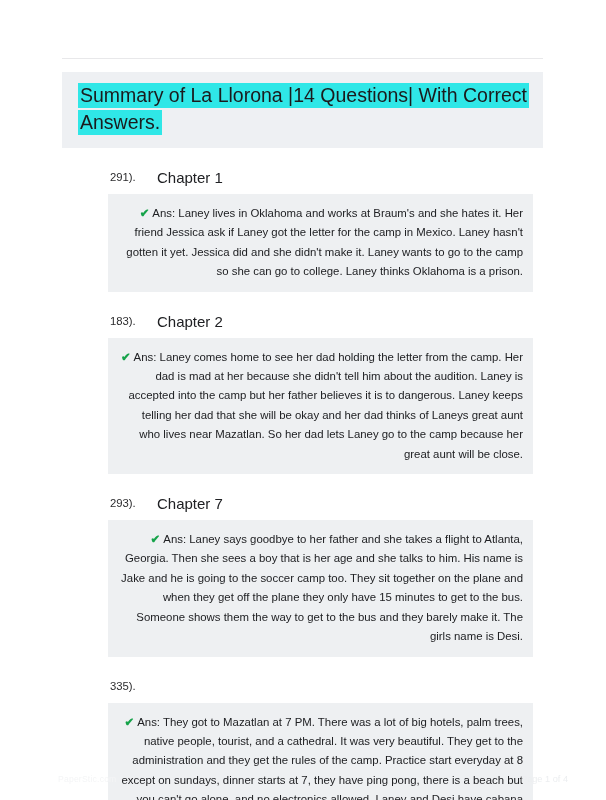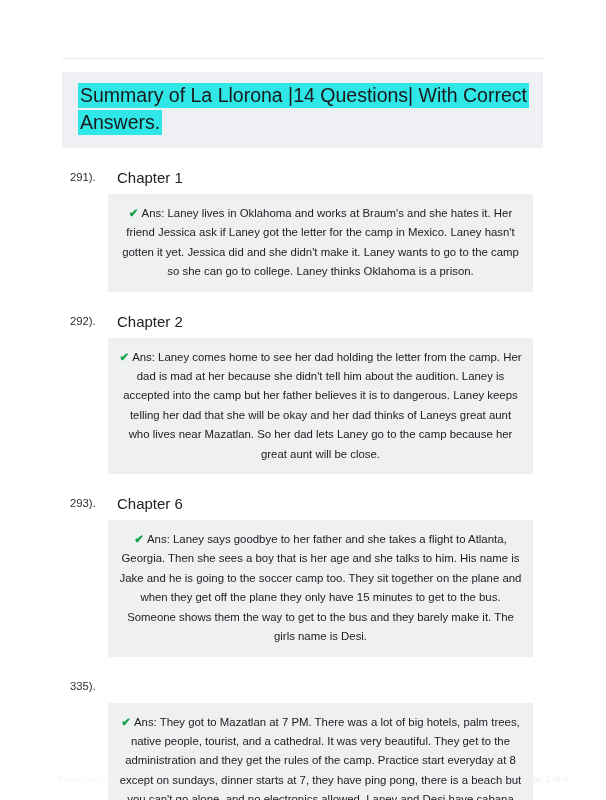"291)." .qhead { margin-left: none -> 40px }
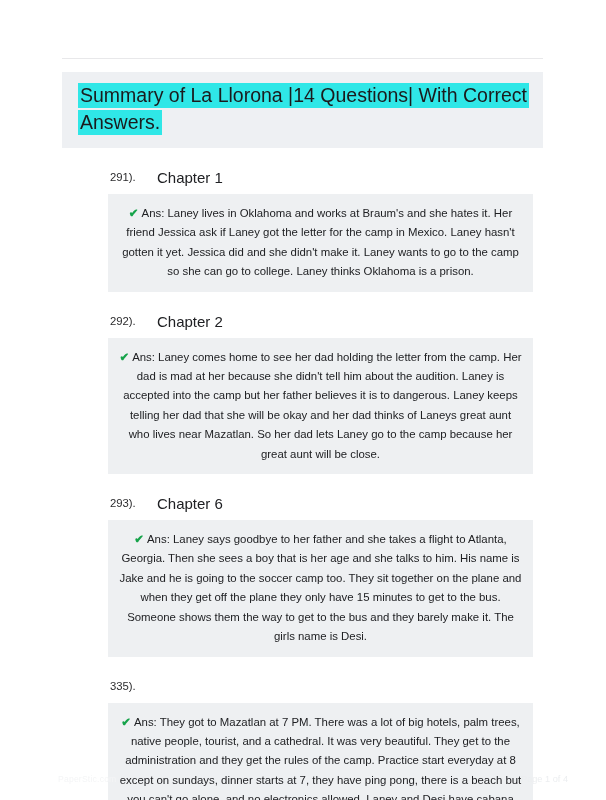"✔ Ans: Laney lives in" .ansbox { text-align: center -> right }
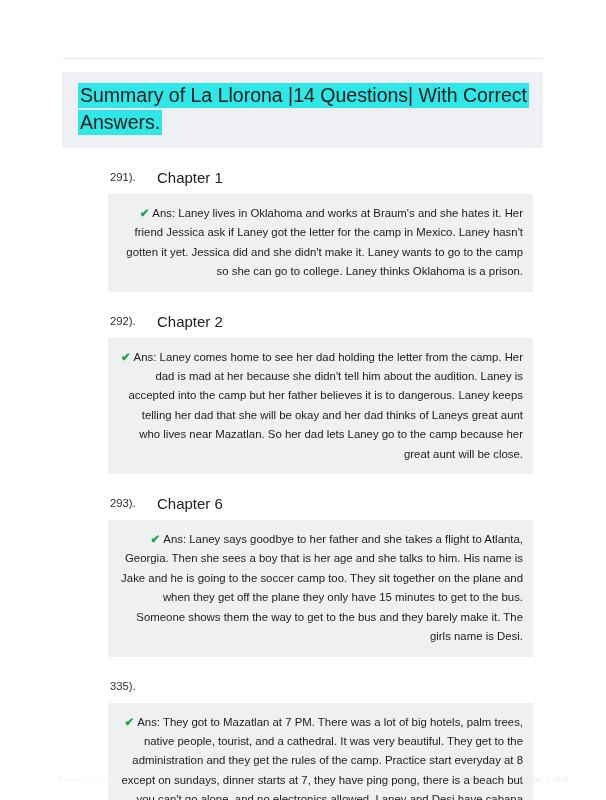"292)." span.qnum { text: 292 -> 183 }
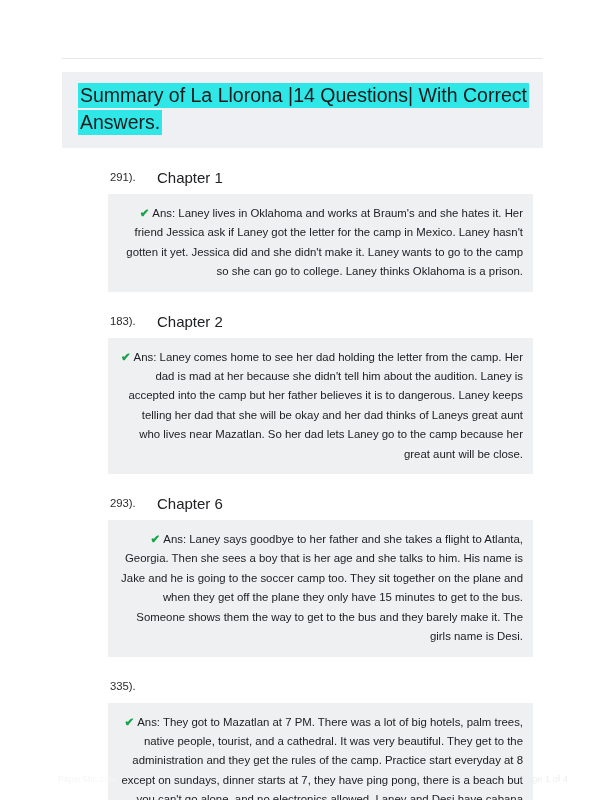"Chapter 6" span.qlabel { text: 6 -> 7 }
